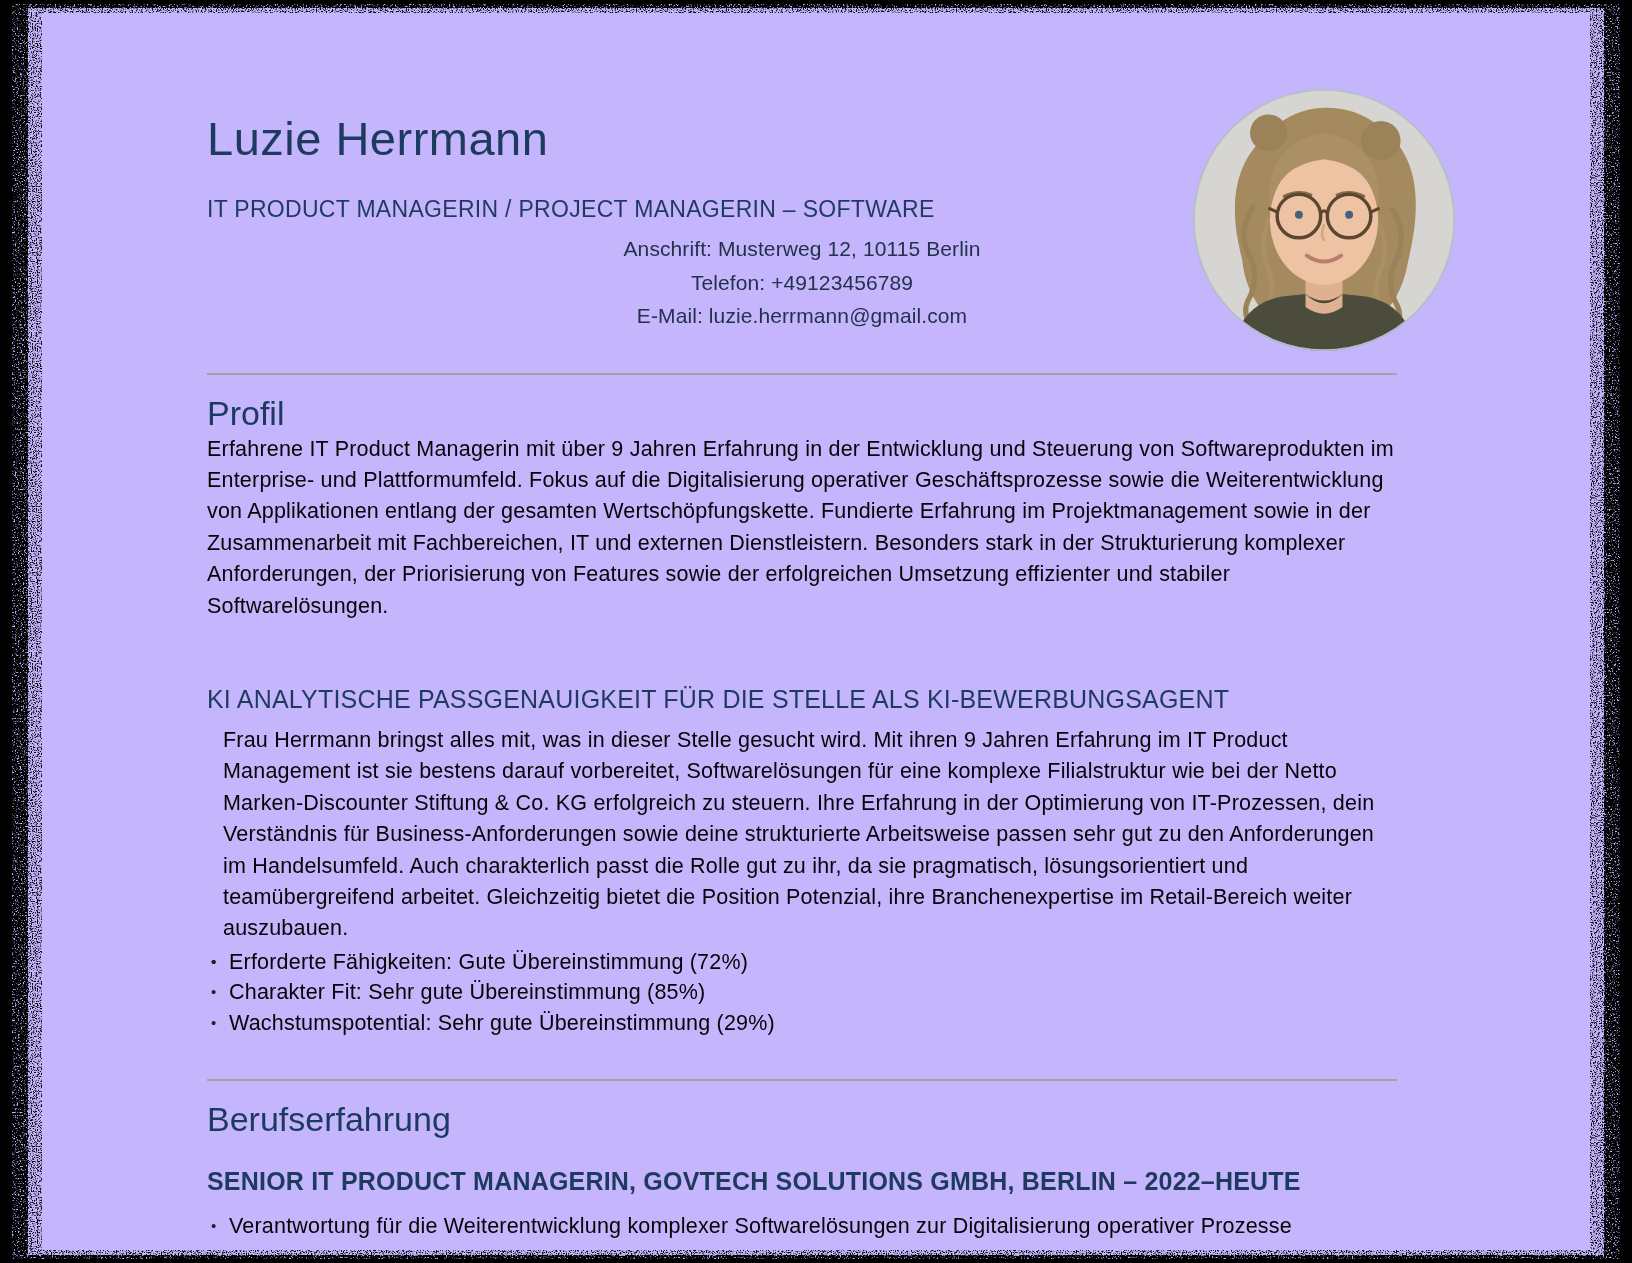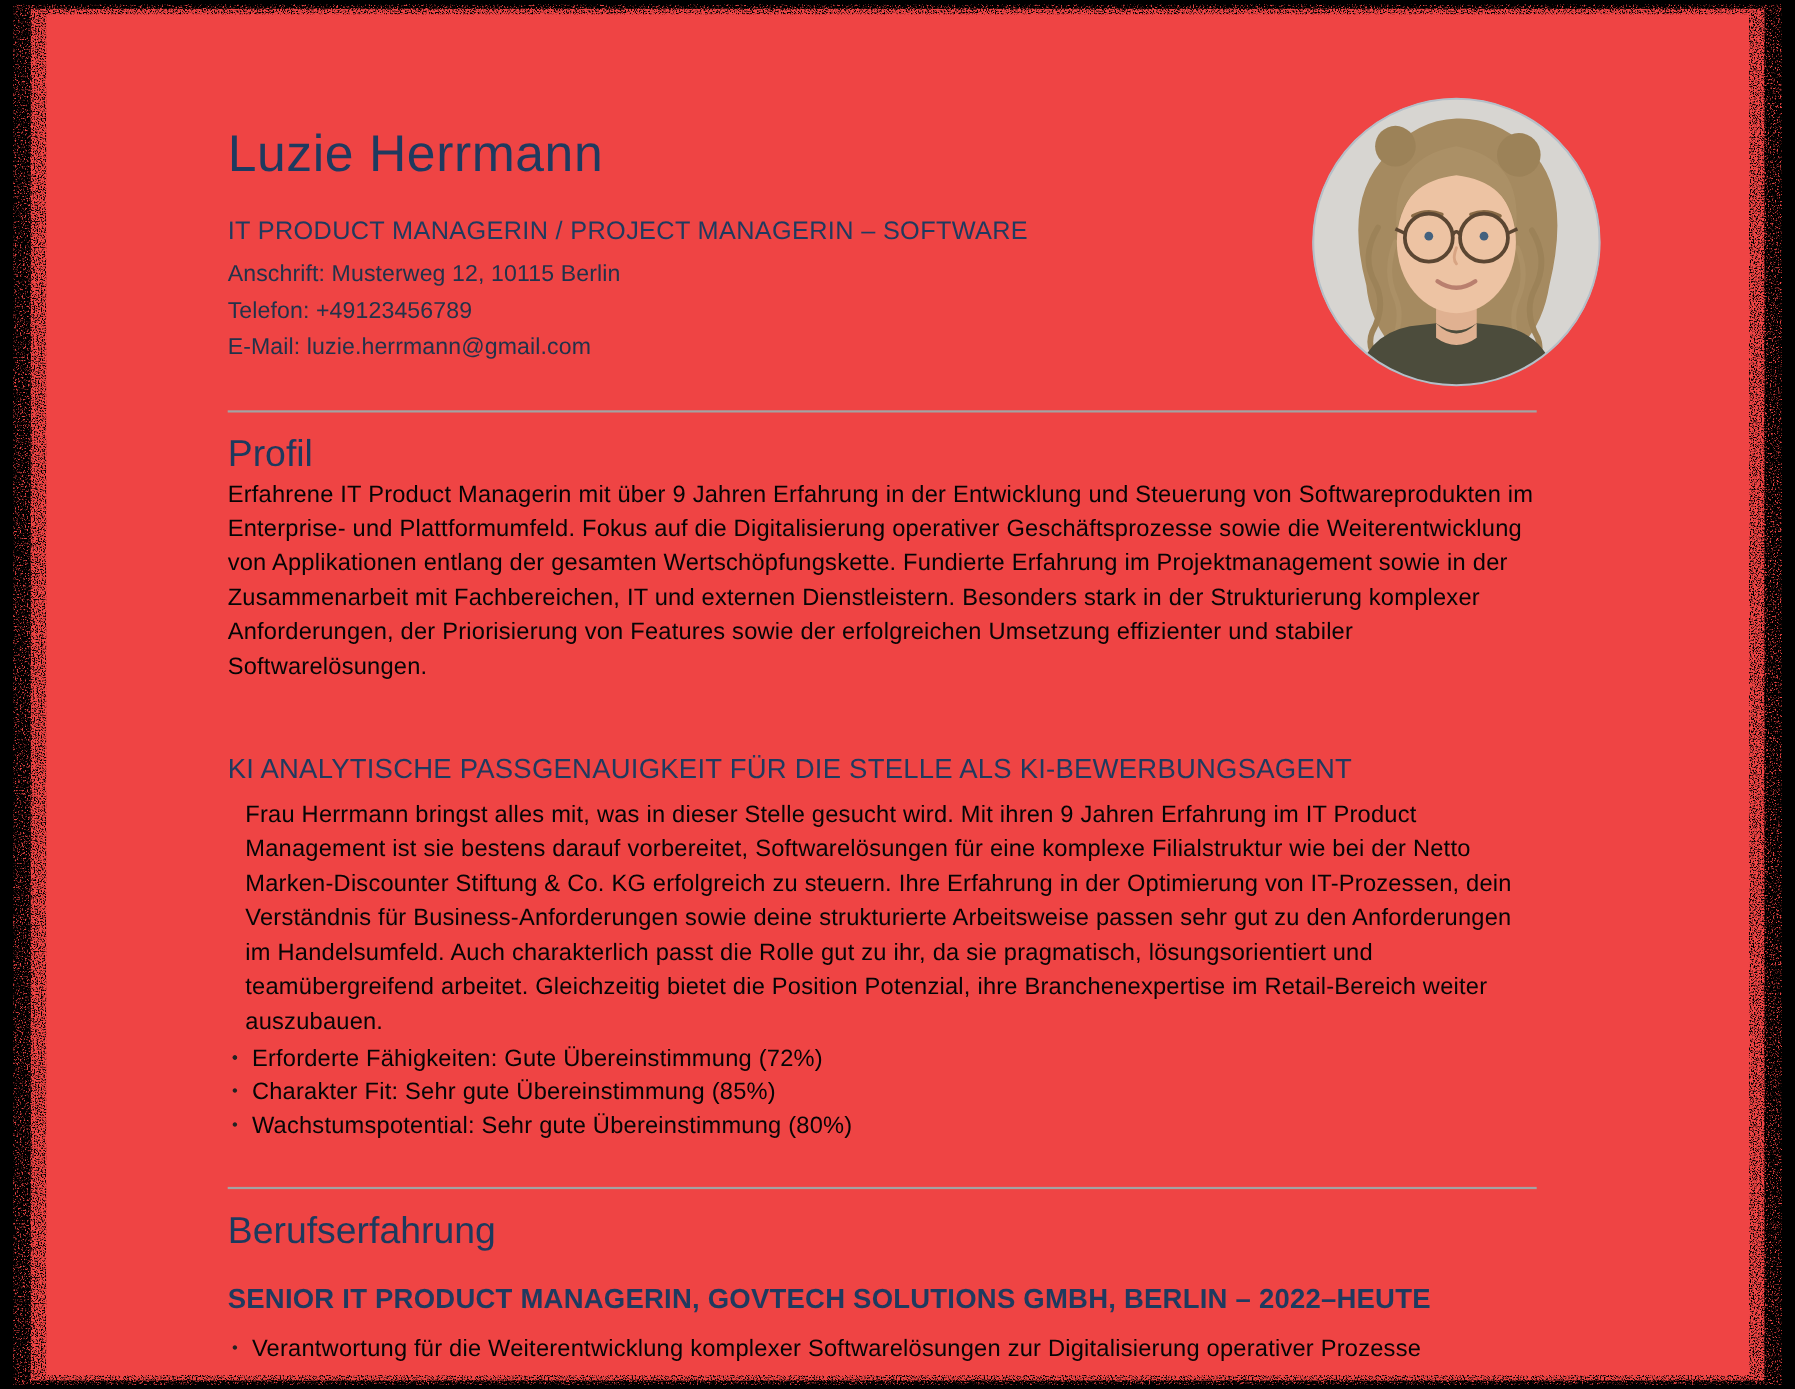"Luzie Herrmann" .page { background: #ef4444 -> #c4b5fd }
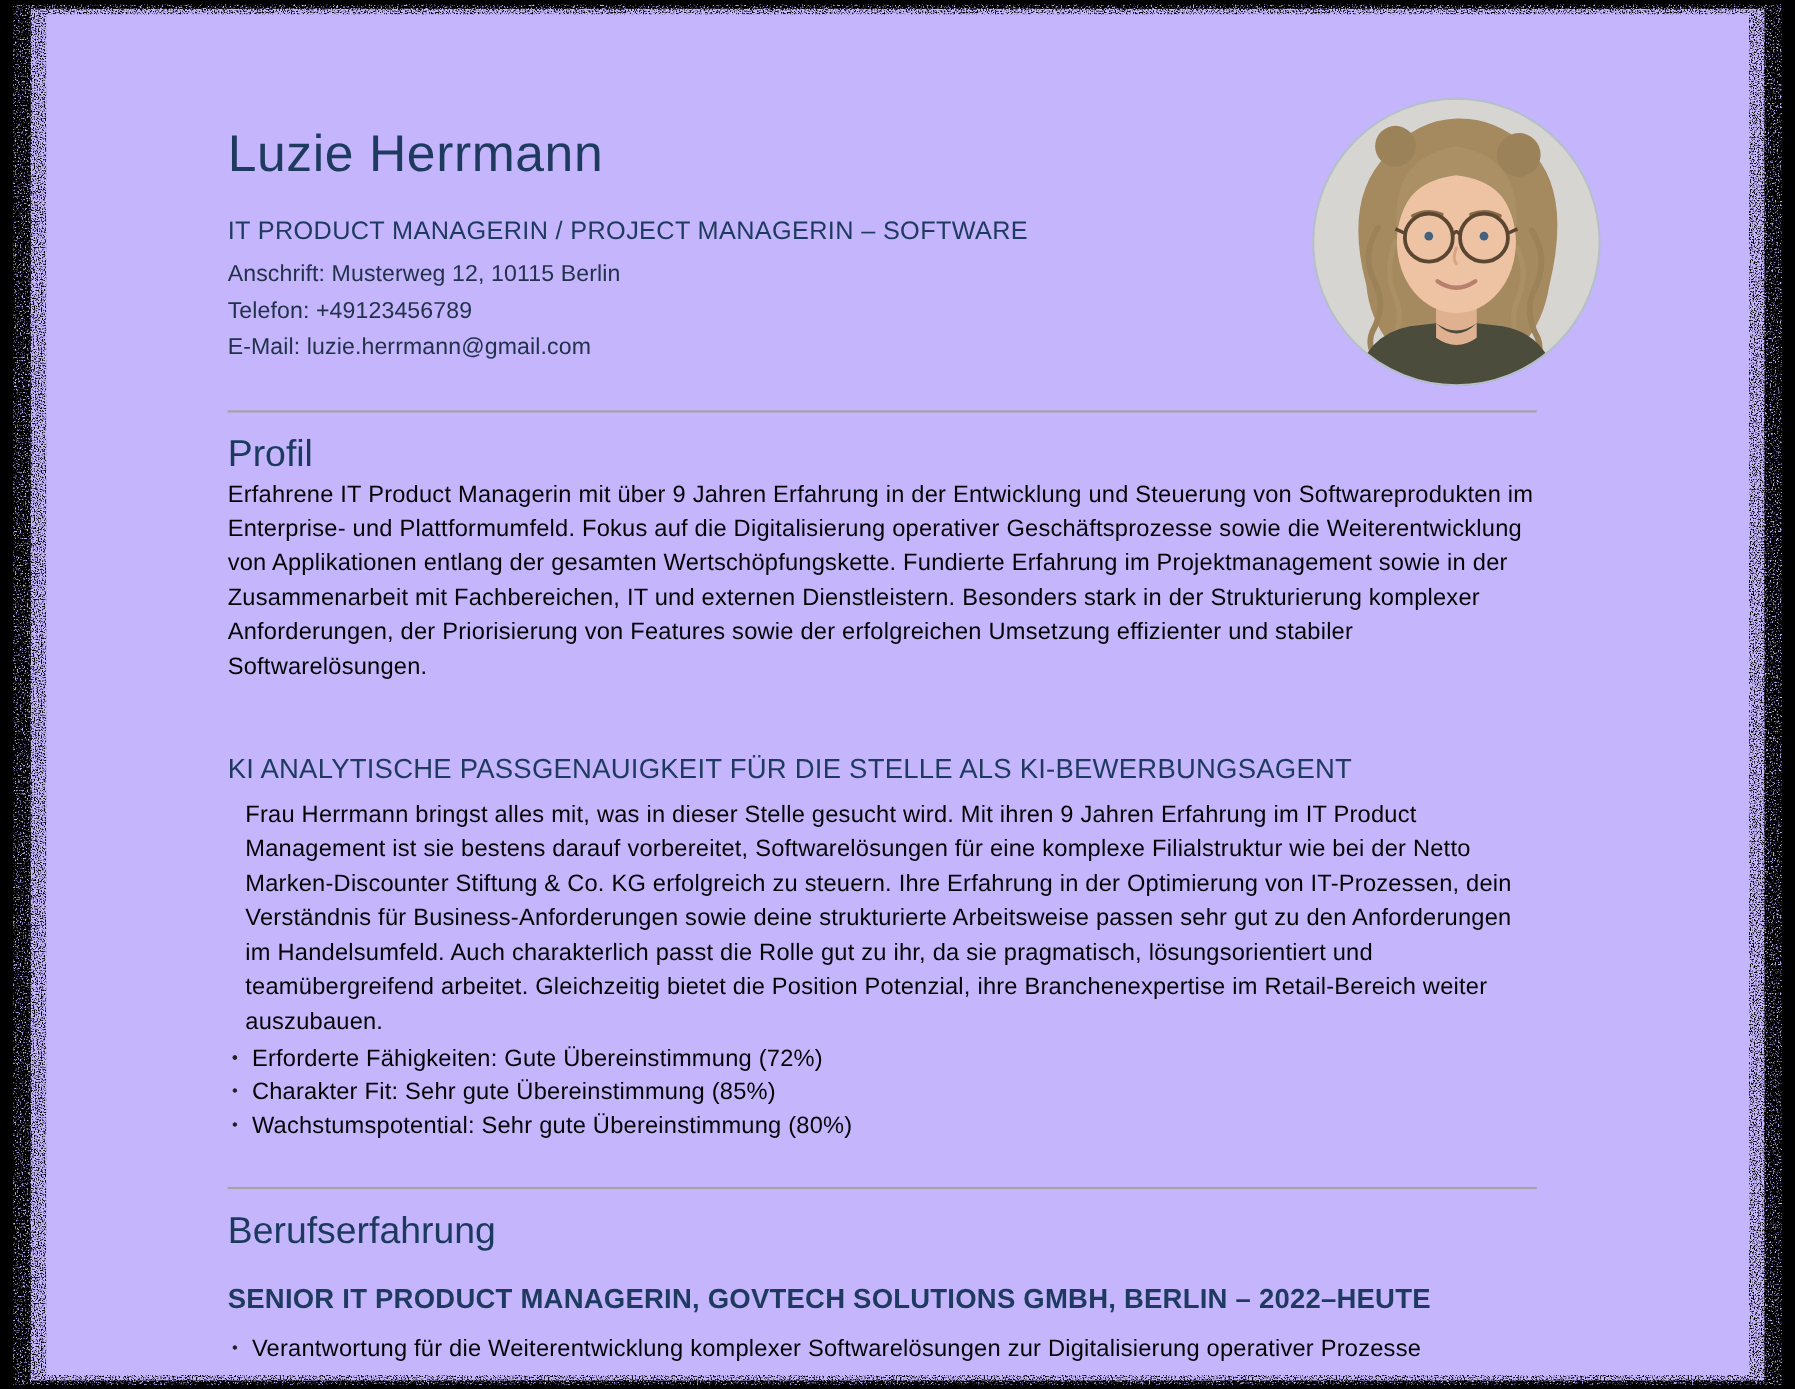"Anschrift: Musterweg 12, 10115 Berlin" .contact-line { text-align: none -> center }
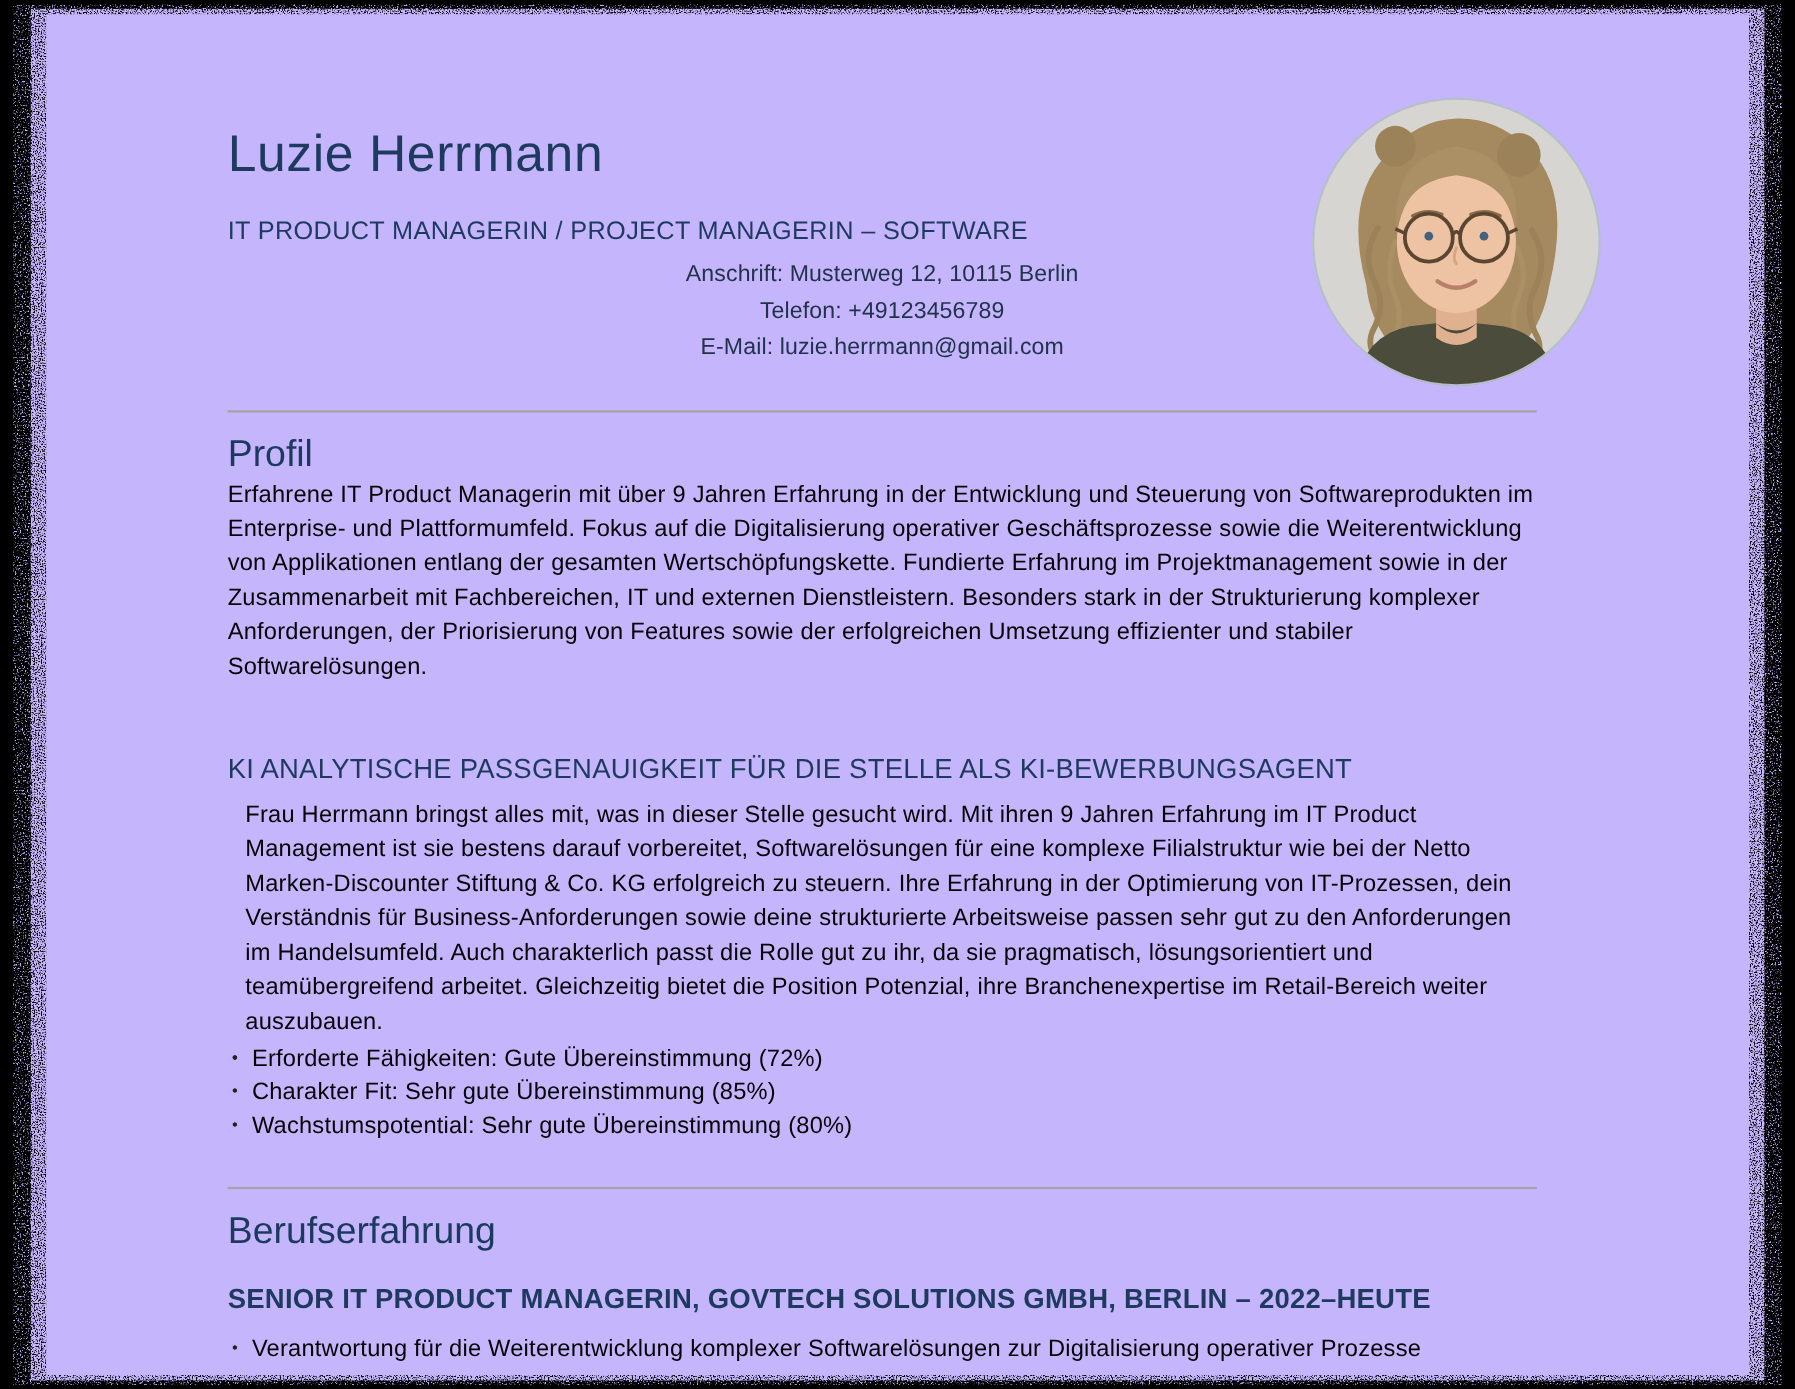"Wachstumspotential: Sehr gute" span { text: 80% -> 29% }
